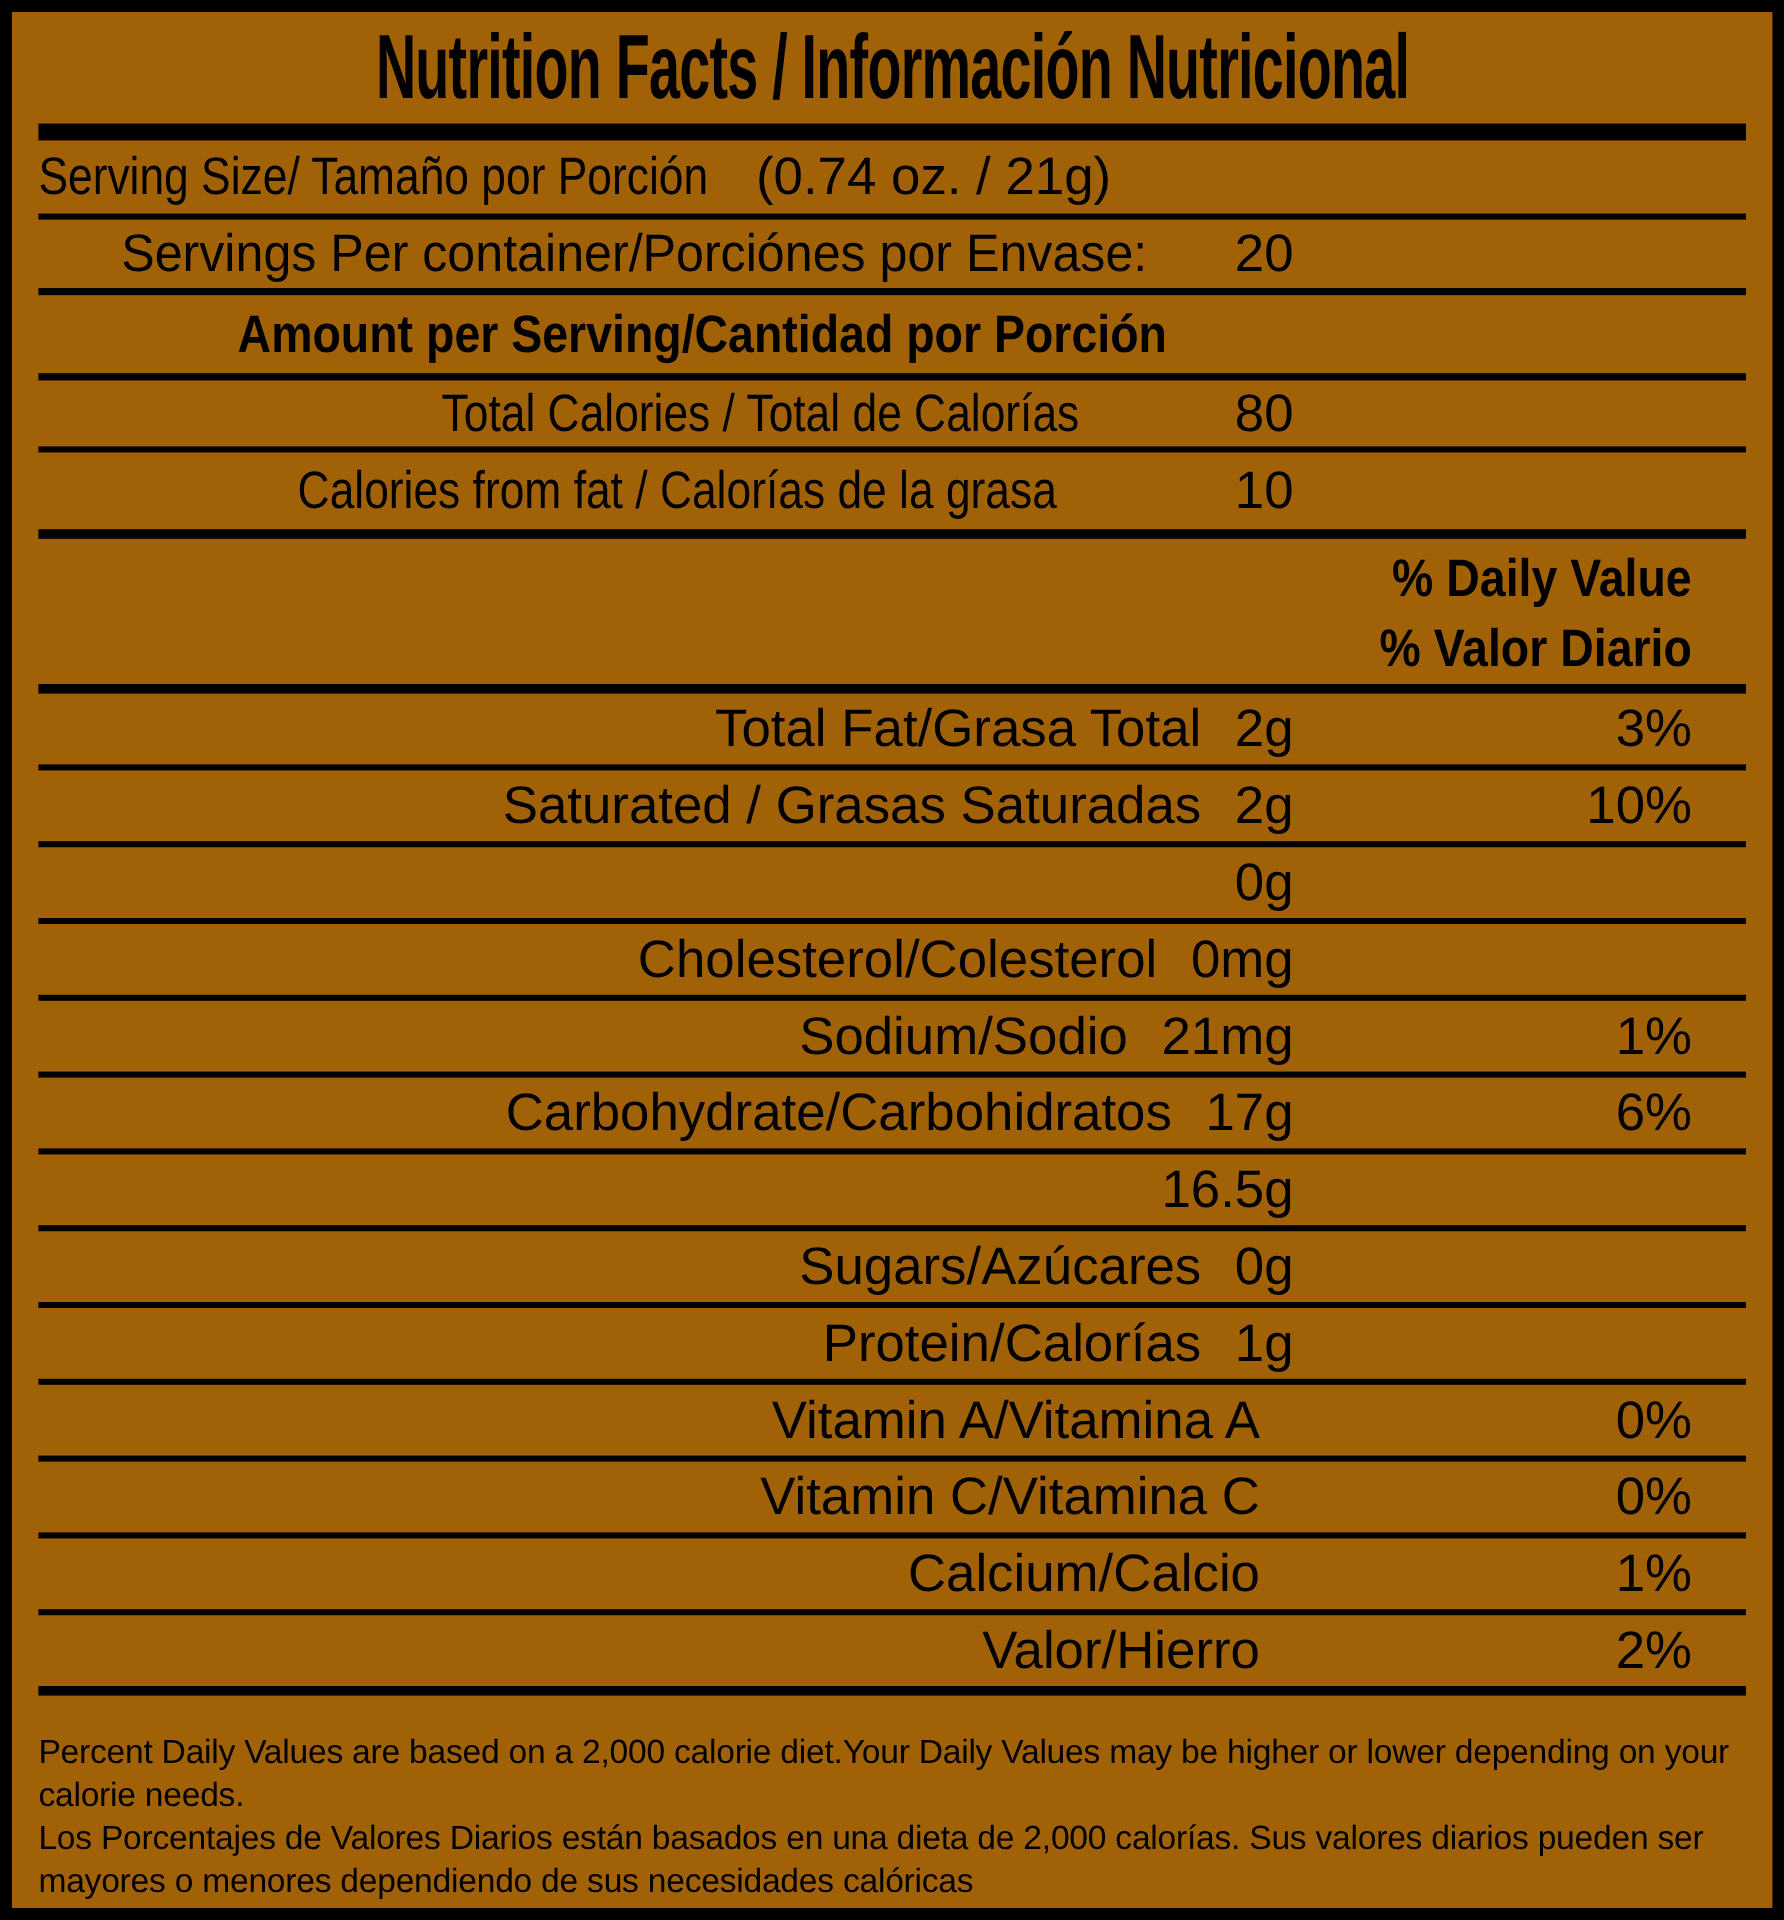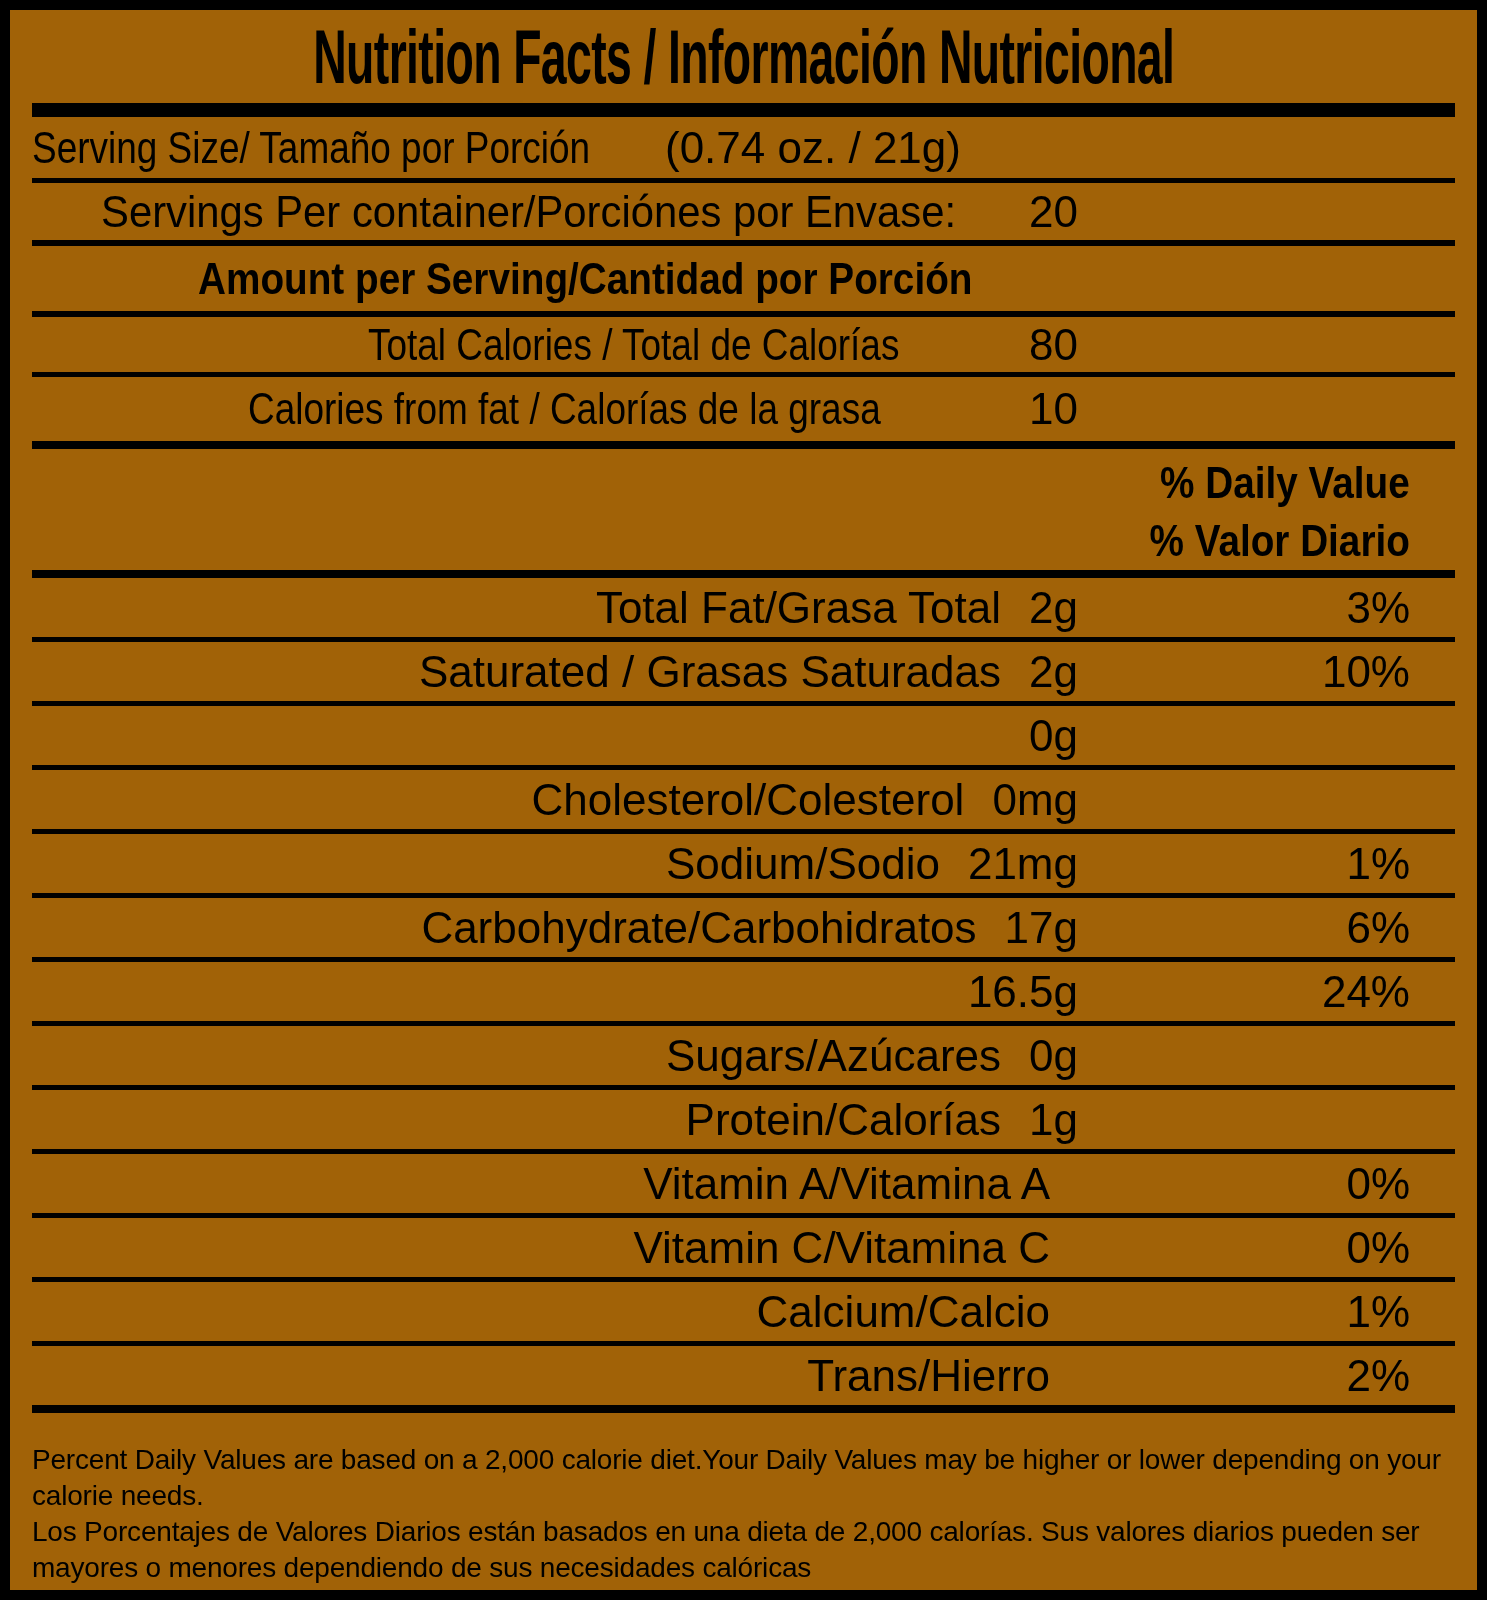"(0.74 oz. / 21g)" .serving-value { left: 633px -> 598px }
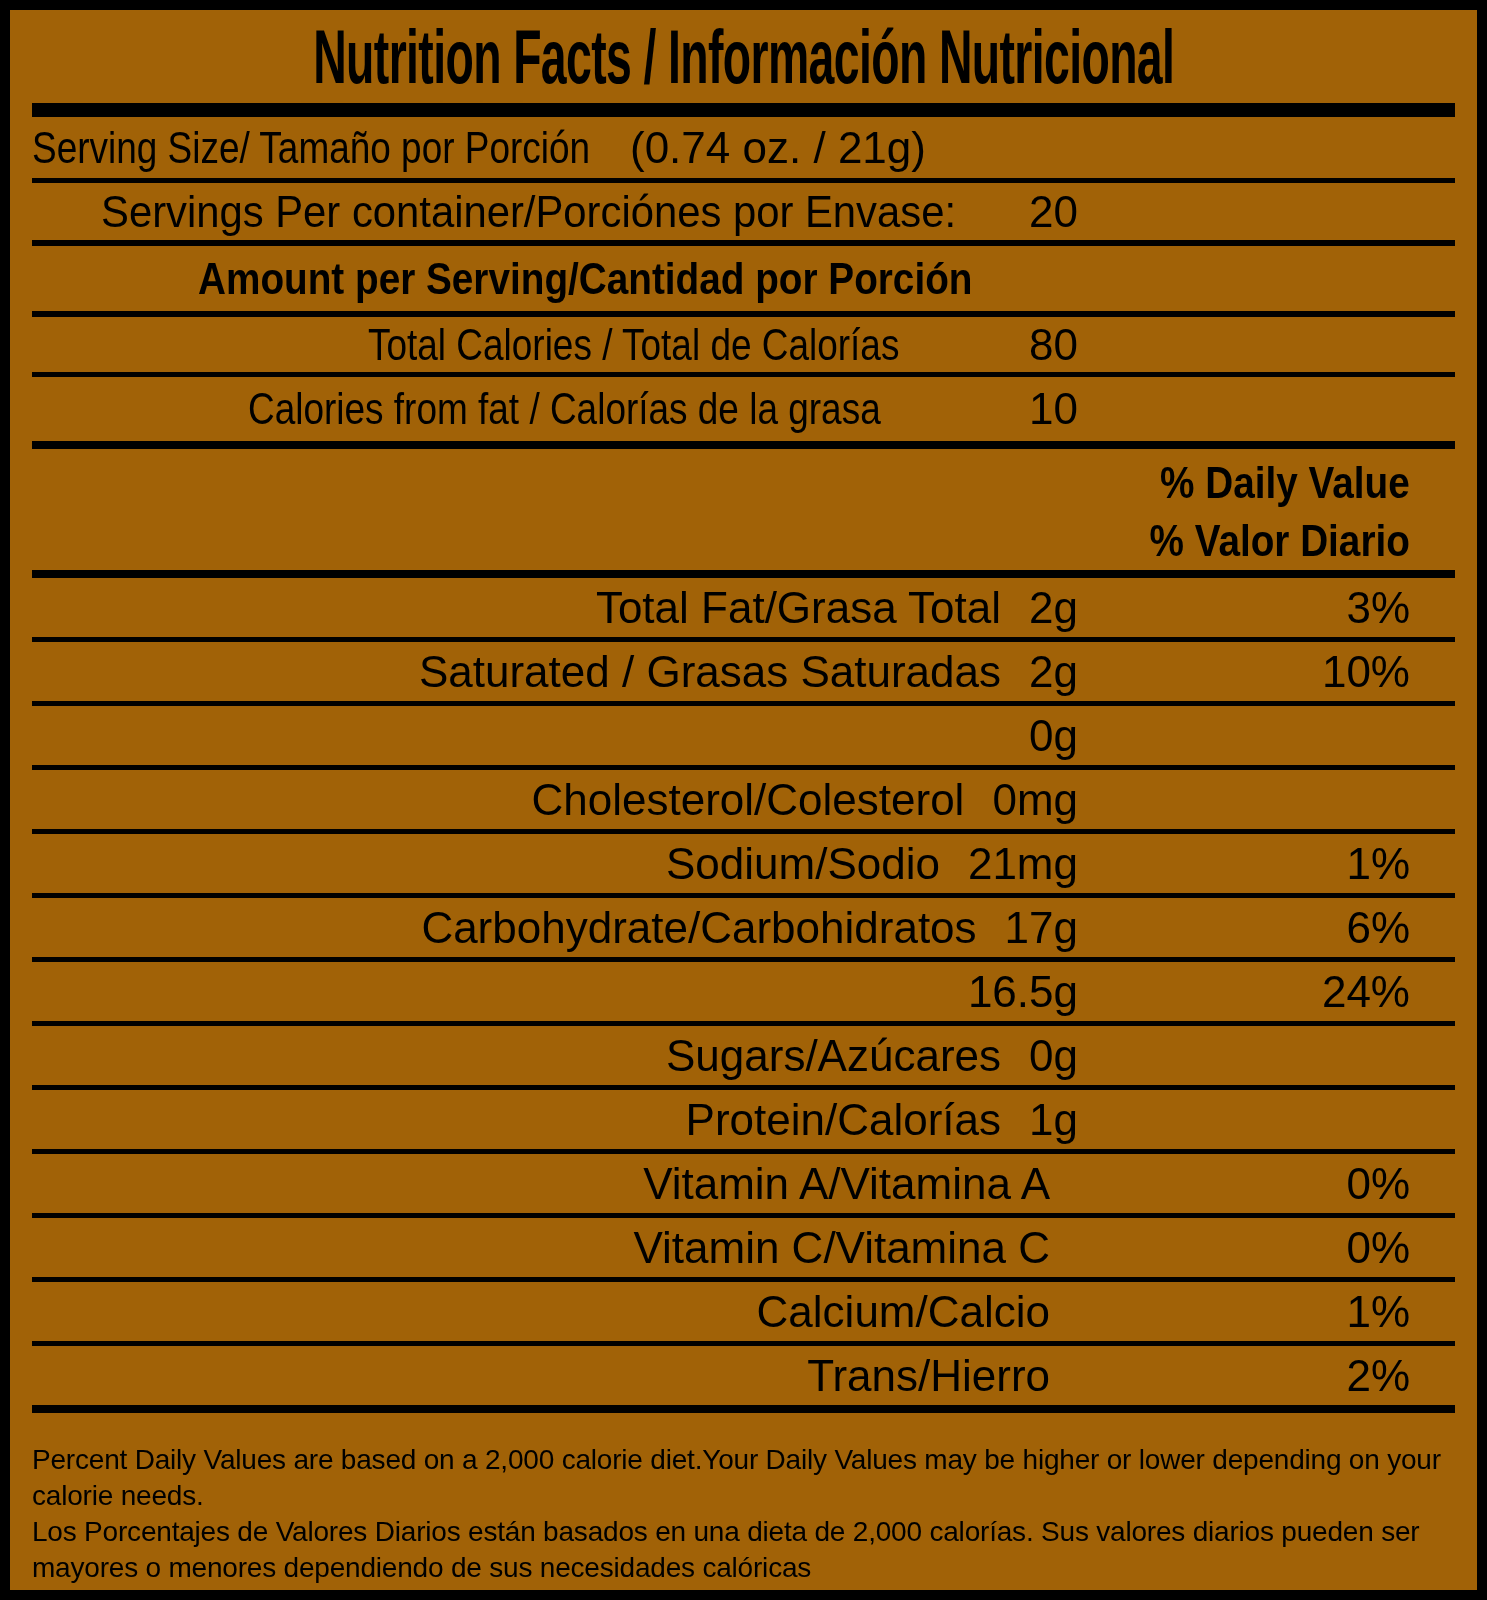"24%" div.pct { html: <div>24%</div> -> none }
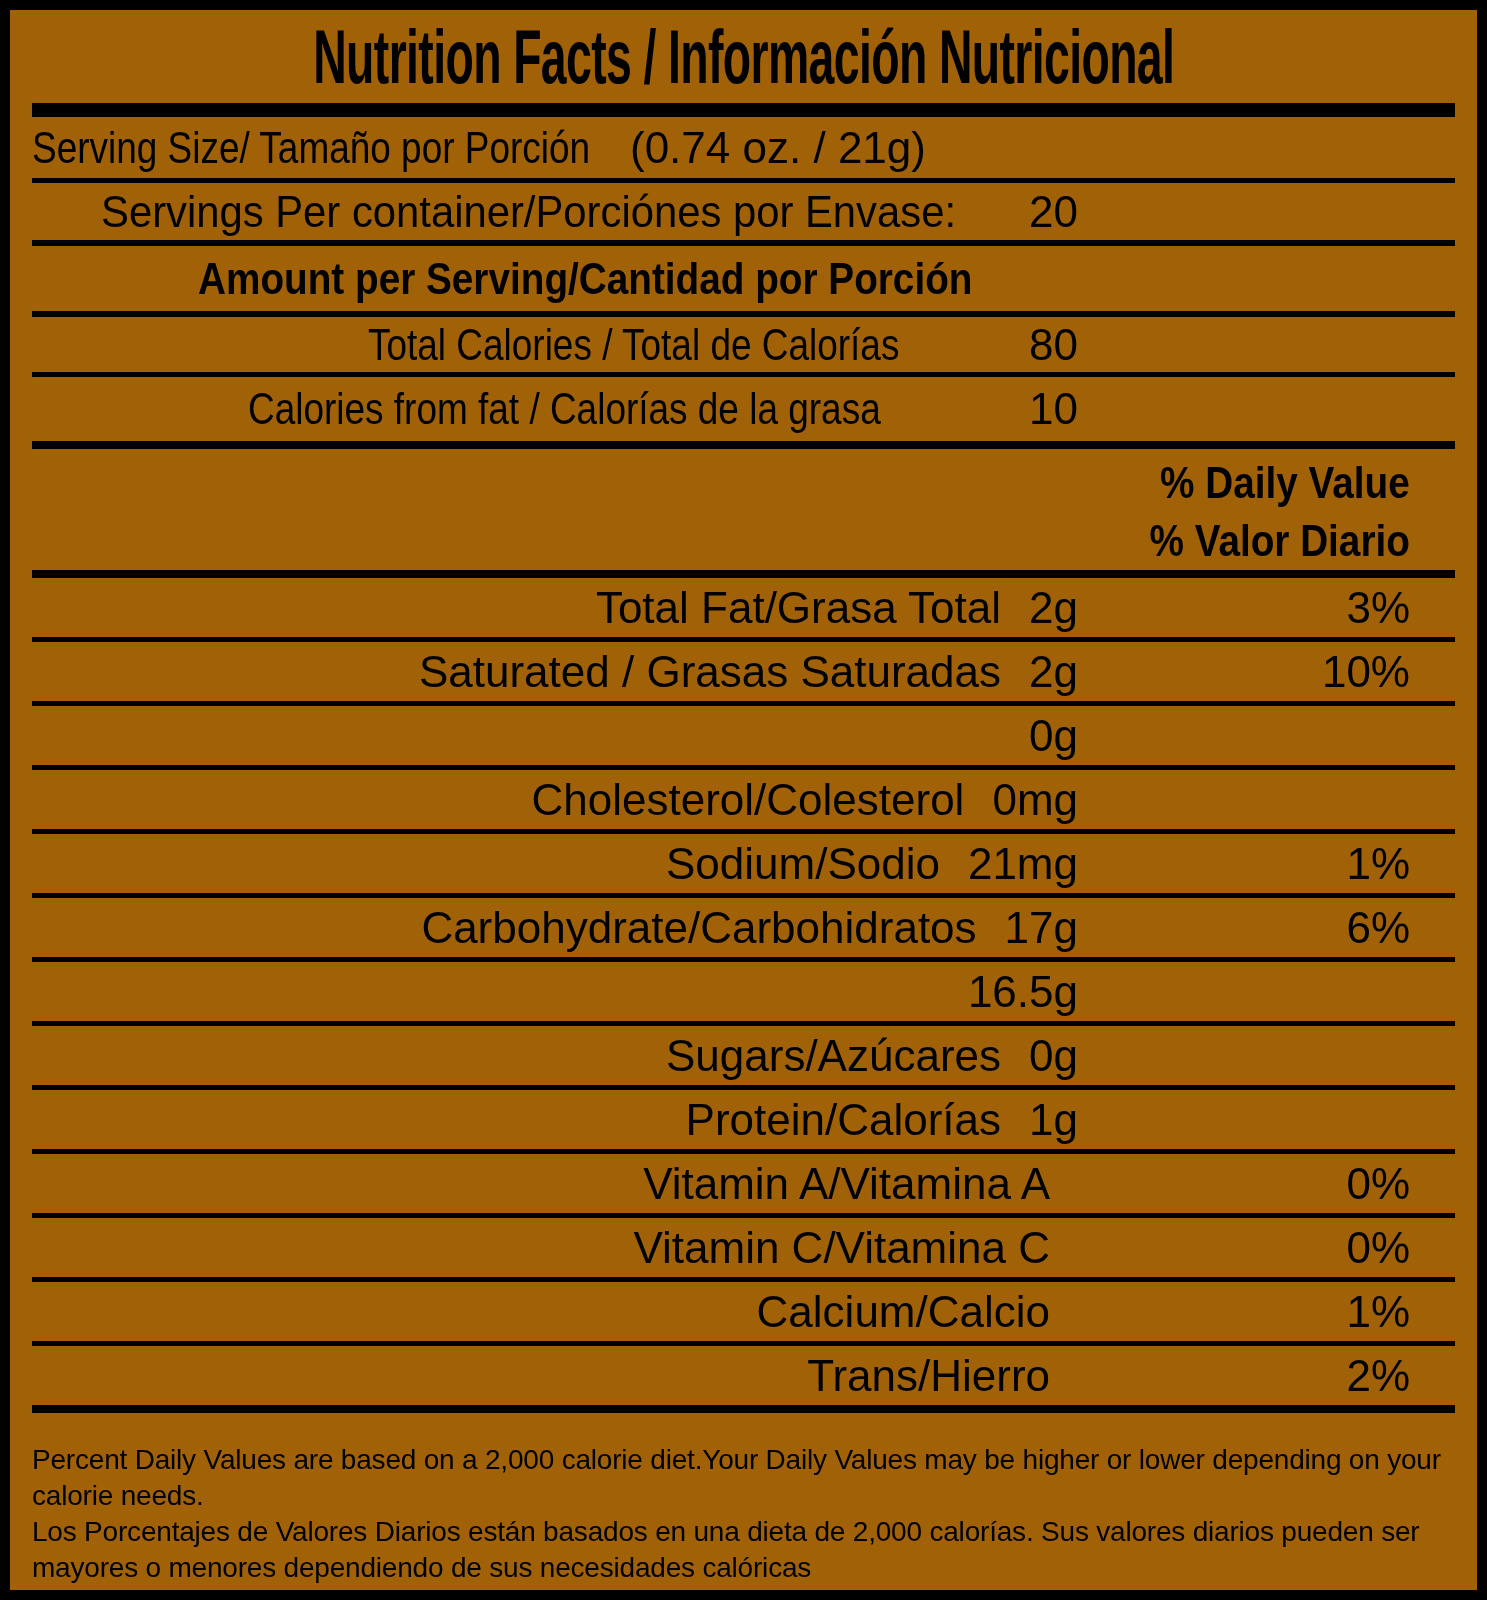"Trans/Hierro" span { text: Trans/Hierro -> Valor/Hierro }
